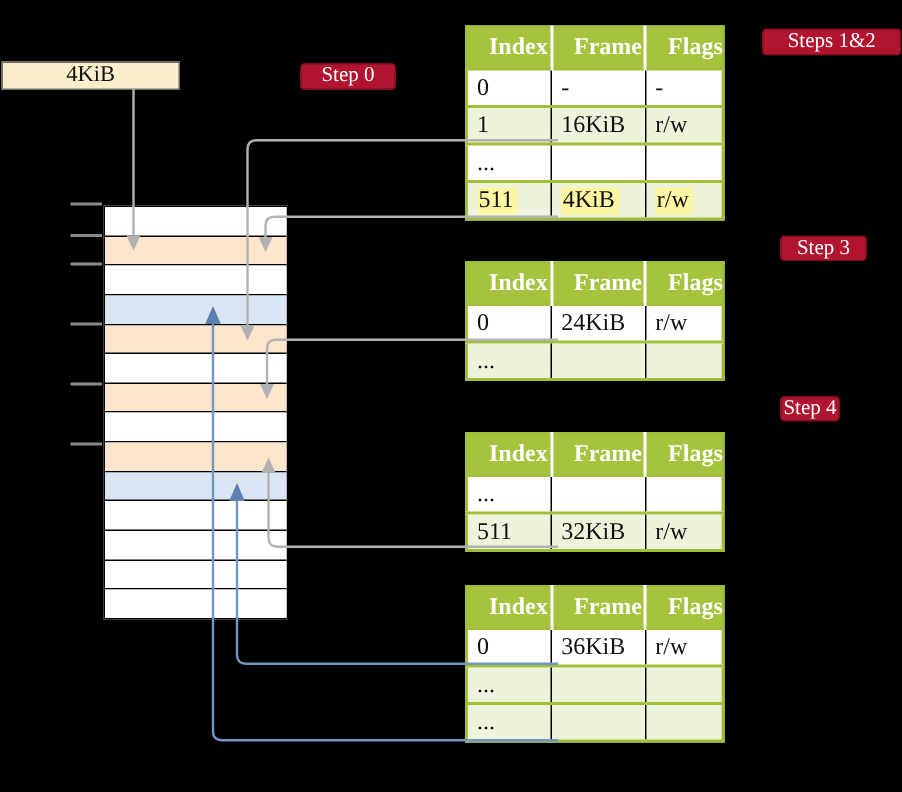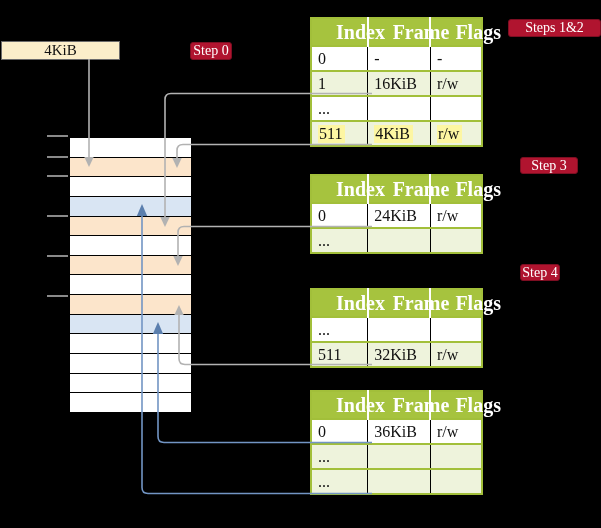"Index" .ptable th { font-size: 20px -> 16px; padding: 1px 0 1px 24px -> 1px 0 1px 14px }
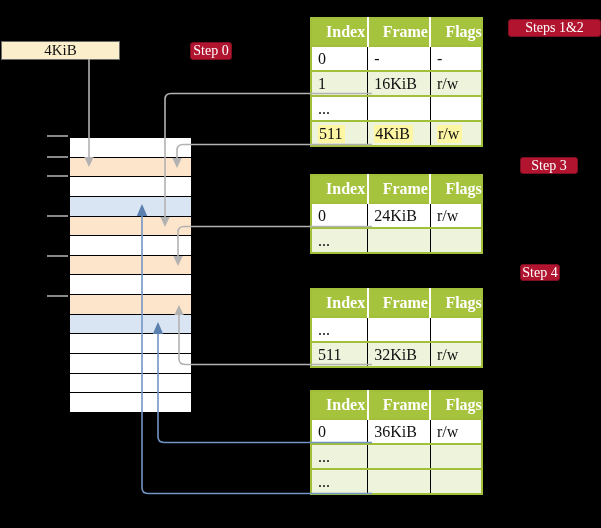"Step 0" #badge-step0 { left: 190px -> 200px; width: 42px -> 64px }
